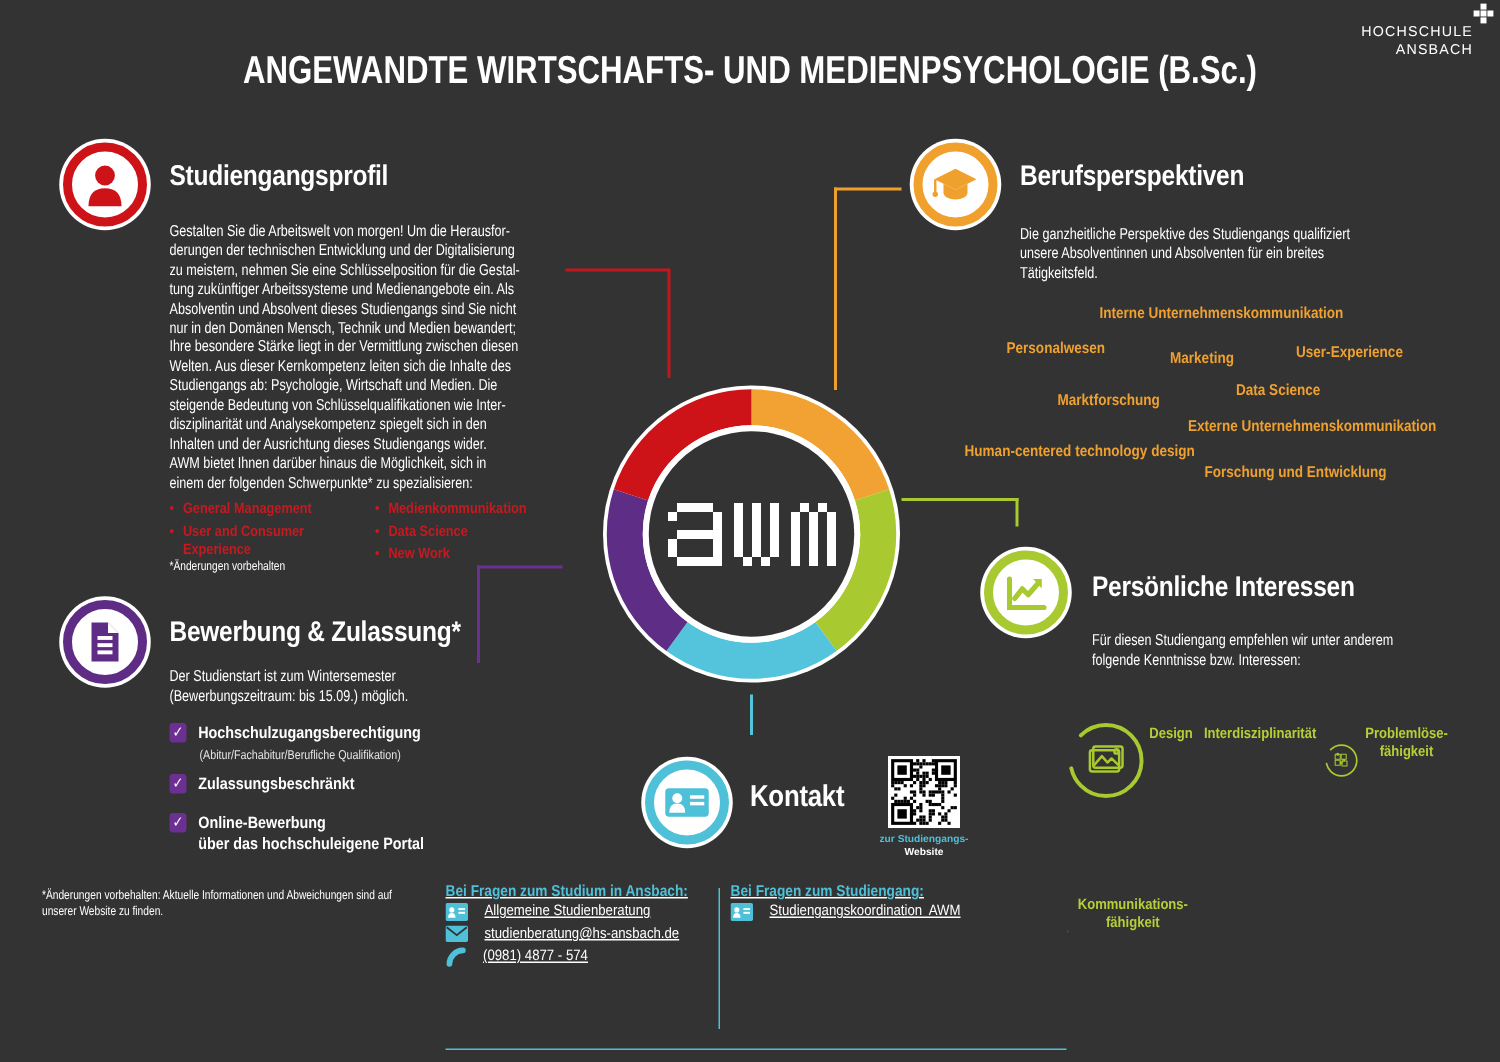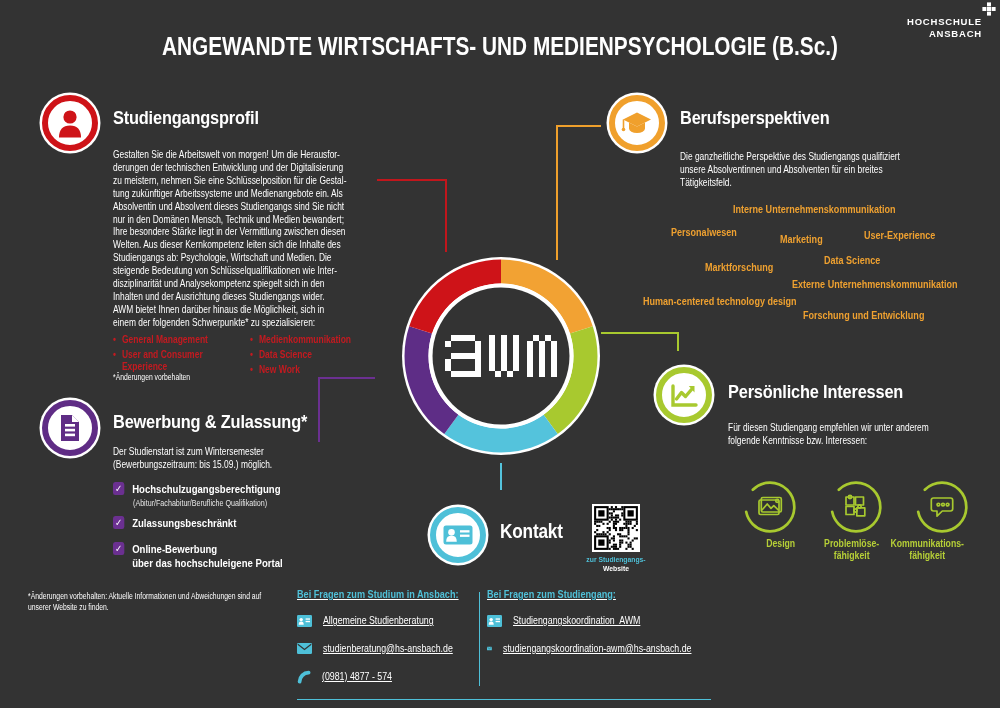"HOCHSCHULE" .uni-logo { font-weight: bold -> normal }
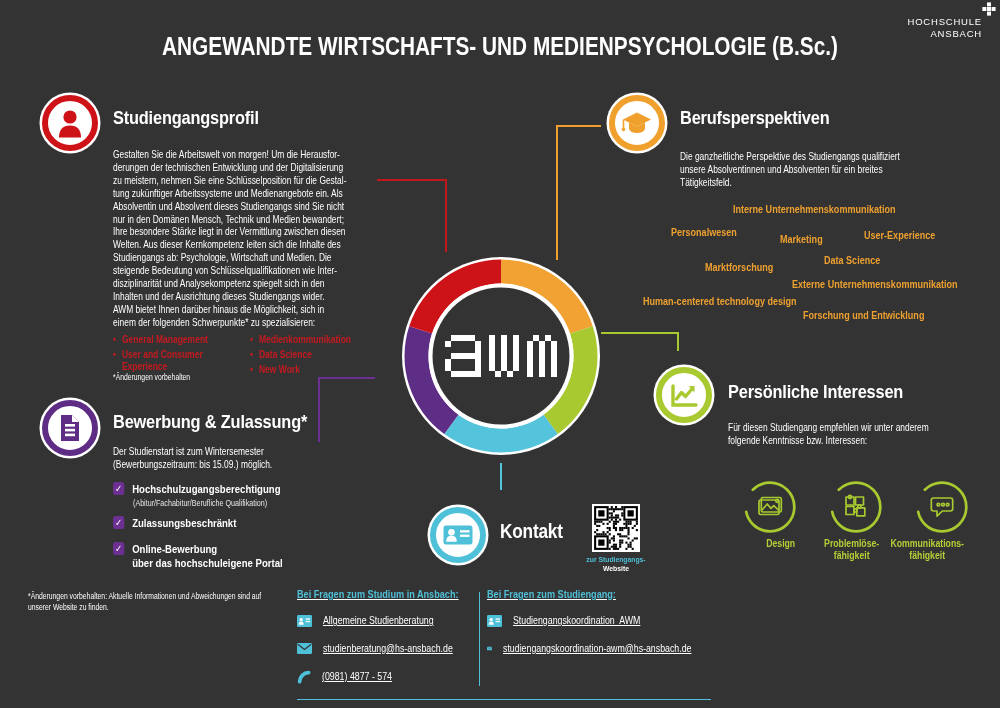"Design" .interest-item { align-items: flex-end -> flex-start; flex-direction: column -> row }
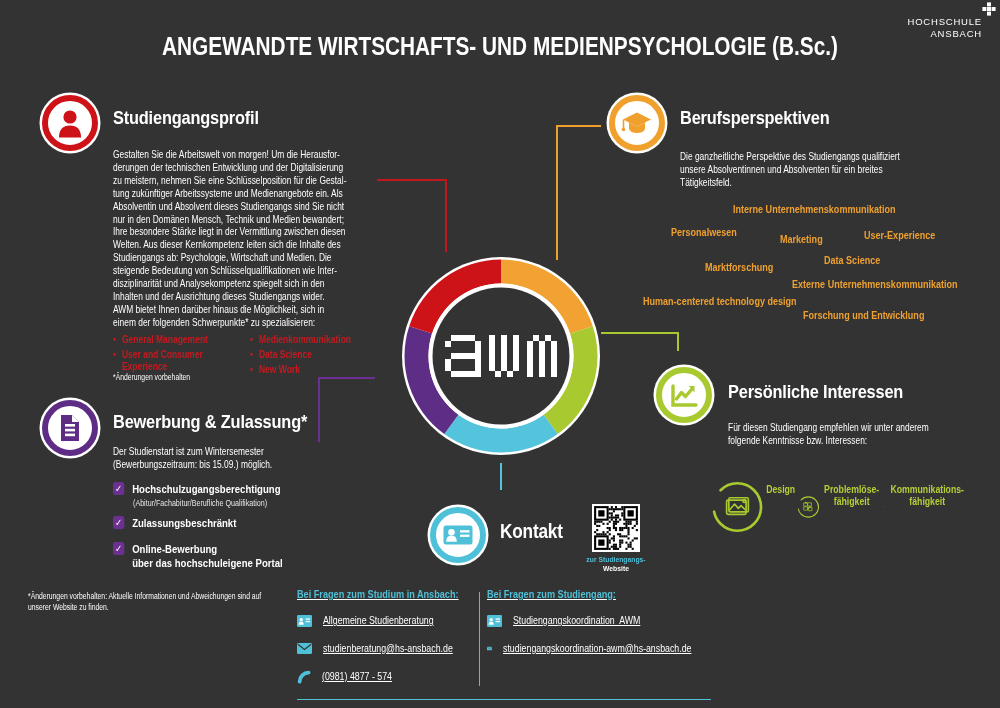"Interdisziplinarität" div.interest-item { html: none -> <div> <svg> <circle></circle> <g> <circle></circle> <path></path> <circle></circle> <path></path> </g> </svg> <div>Interdisziplinarität</div> </div> }
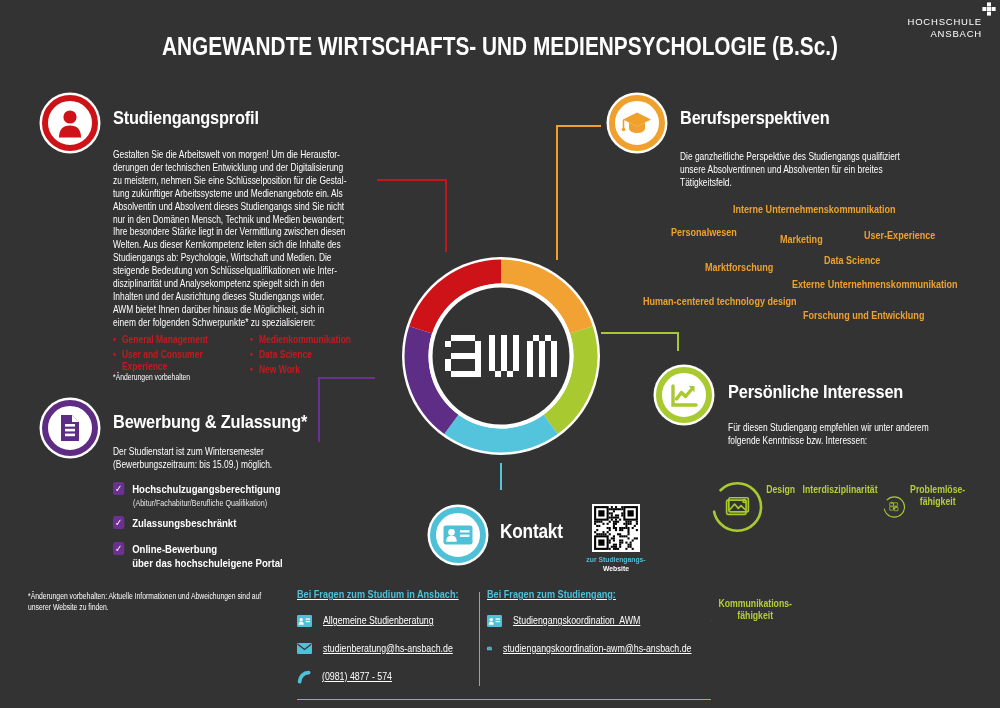"Allgemeine Studienberatung" .contact-item { margin-top: 13px -> none }
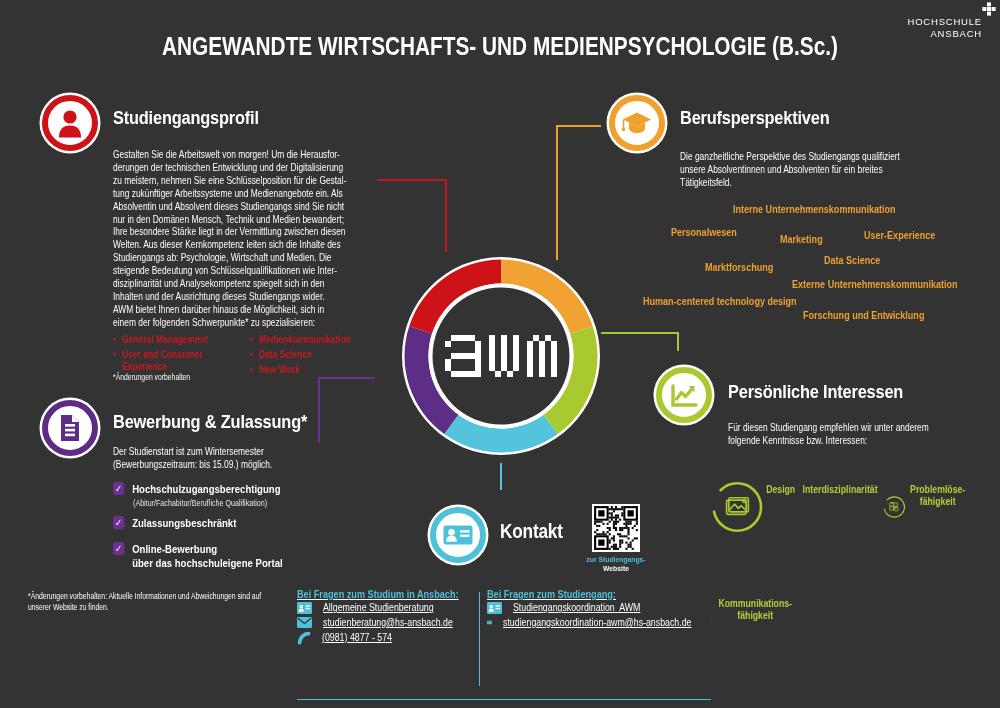"studiengangskoordination-awm@hs-ansbach." div.contact-item { html: <div> <svg> <rect></rect> <path></path> </svg> <span>studiengangskoordination-awm@hs-ansbach.de</span> </div> -> none }
